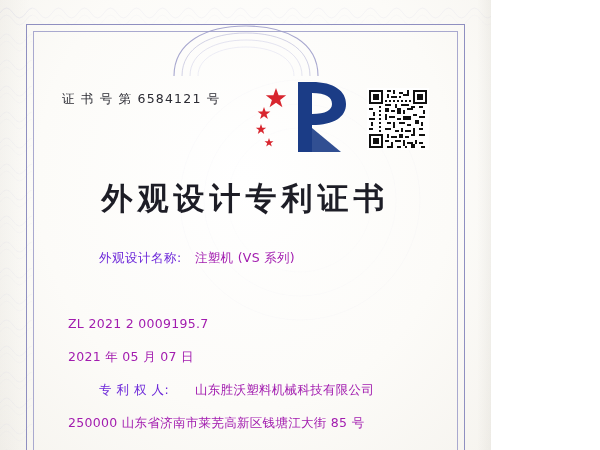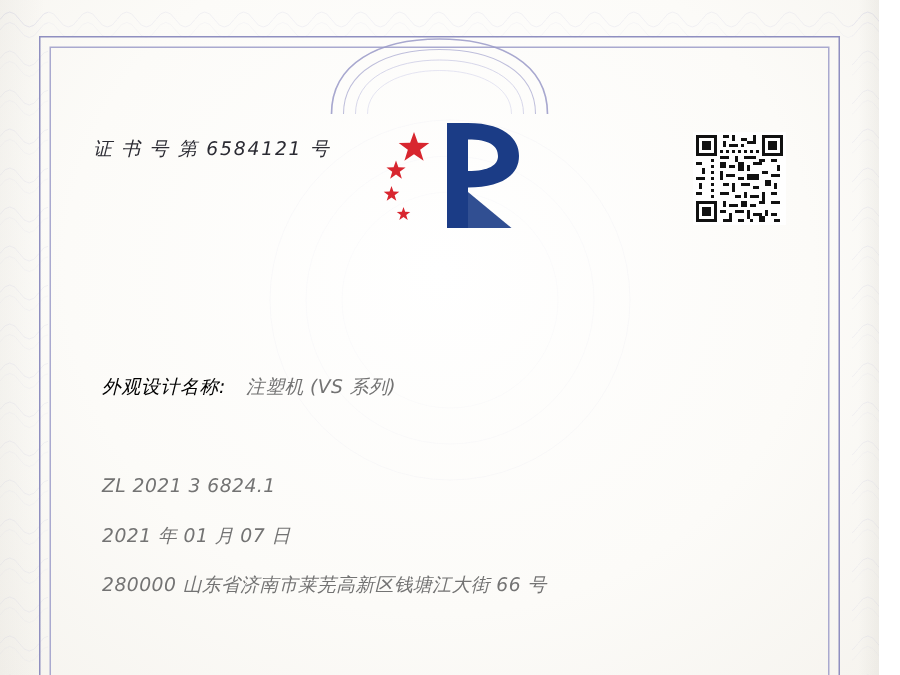"证 书 号 第 6584121" .certificate { font-style: italic -> none; width: 586px -> 491px }
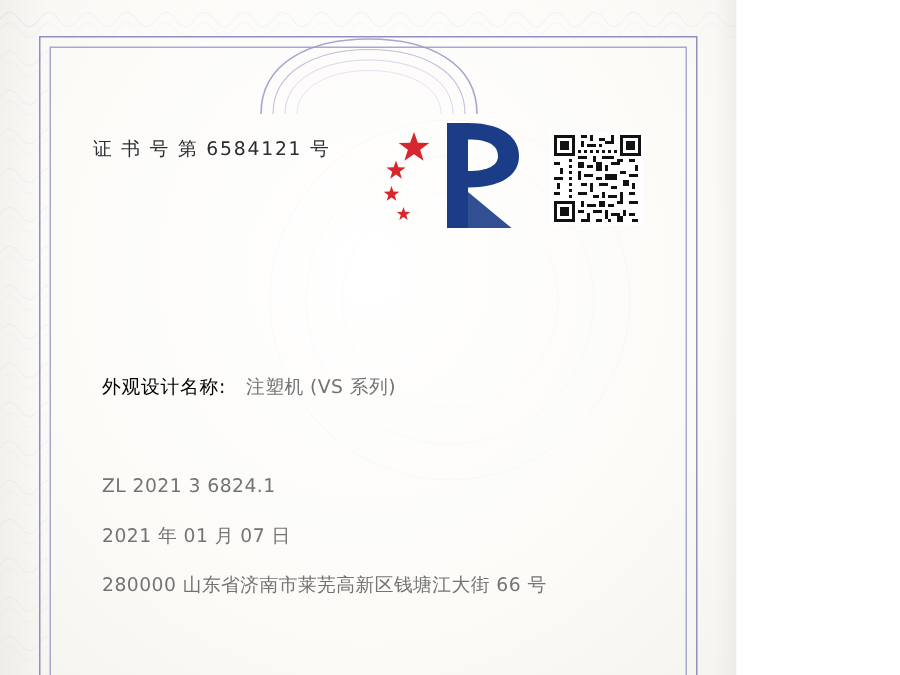"外观设计专利证书" div.title { html: none -> <div>外观设计专利证书</div> }
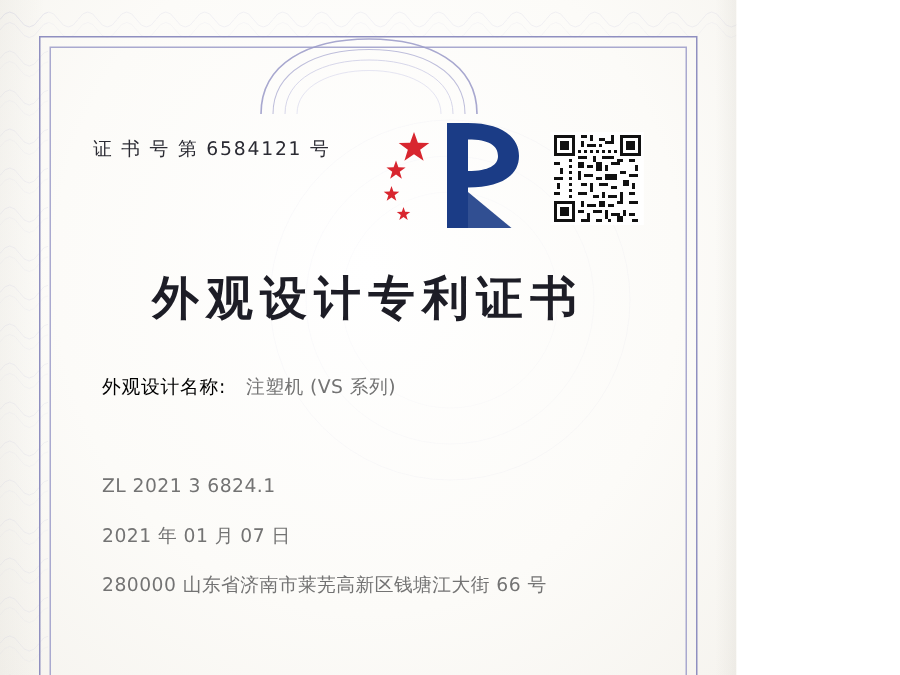"外观设计名称:" .field-label { color: #000000 -> #6d28d9; margin-left: none -> 31px }
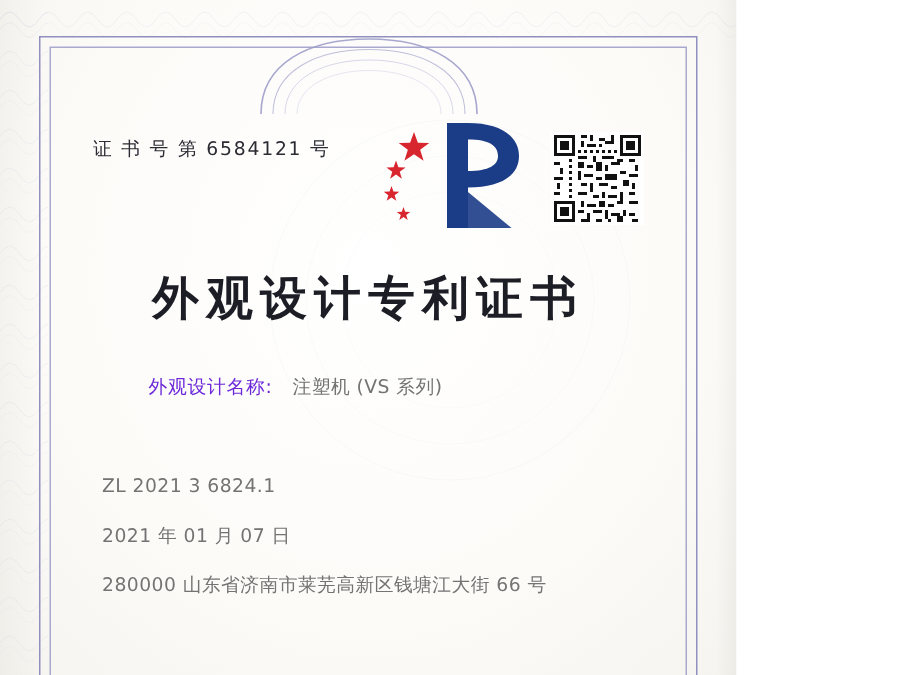"注塑机 (VS 系列)" .field-value { color: #737373 -> #a21caf }
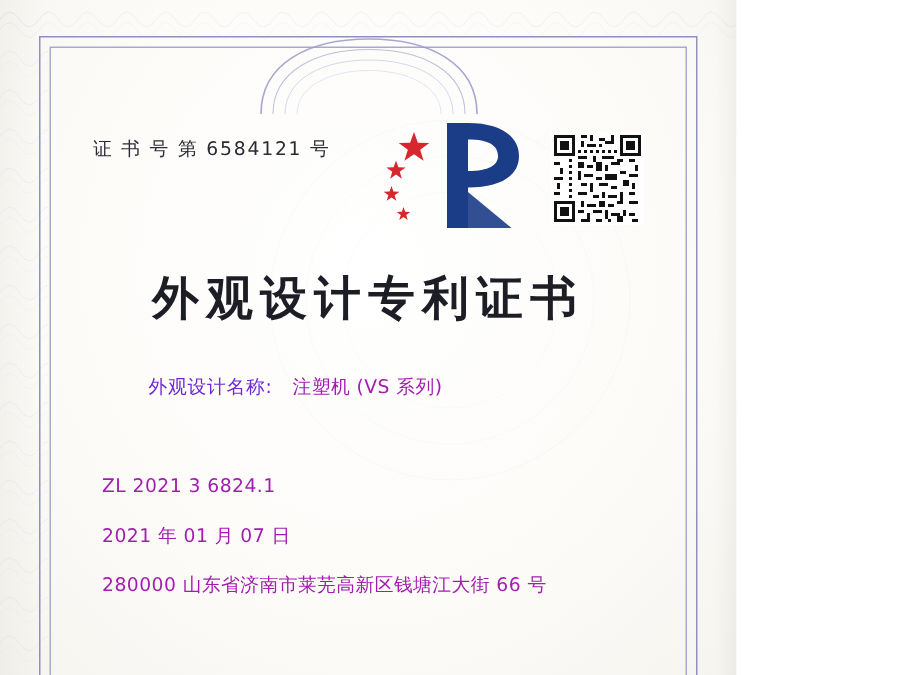"ZL 2021 3 6824.1" span.field-value { text: 3 6824.1 -> 2 0009195.7 }
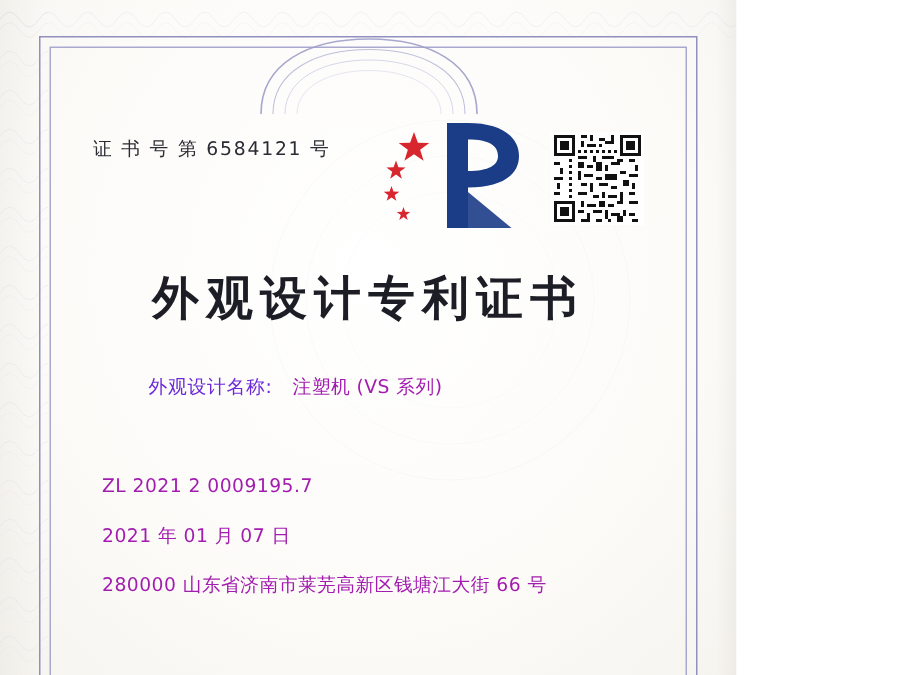"2021 年 01 月 07" span.field-value { text: 01 -> 05 }
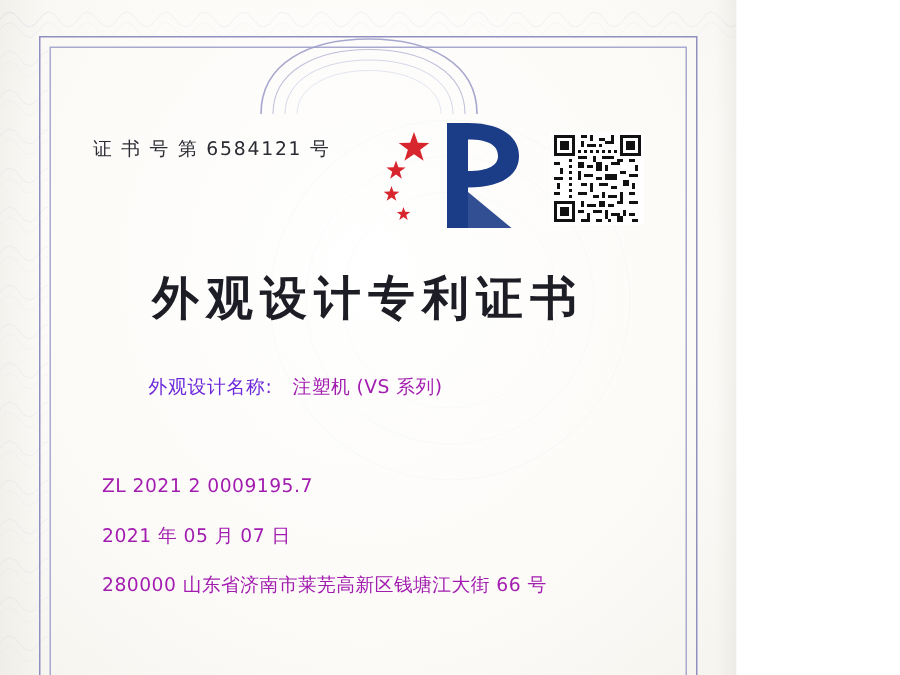"专 利 权 人:" div.field-row { html: none -> <div> <span>专 利 权 人:</span> <span>山东胜沃塑料机械科技有限公司</span> </div> }
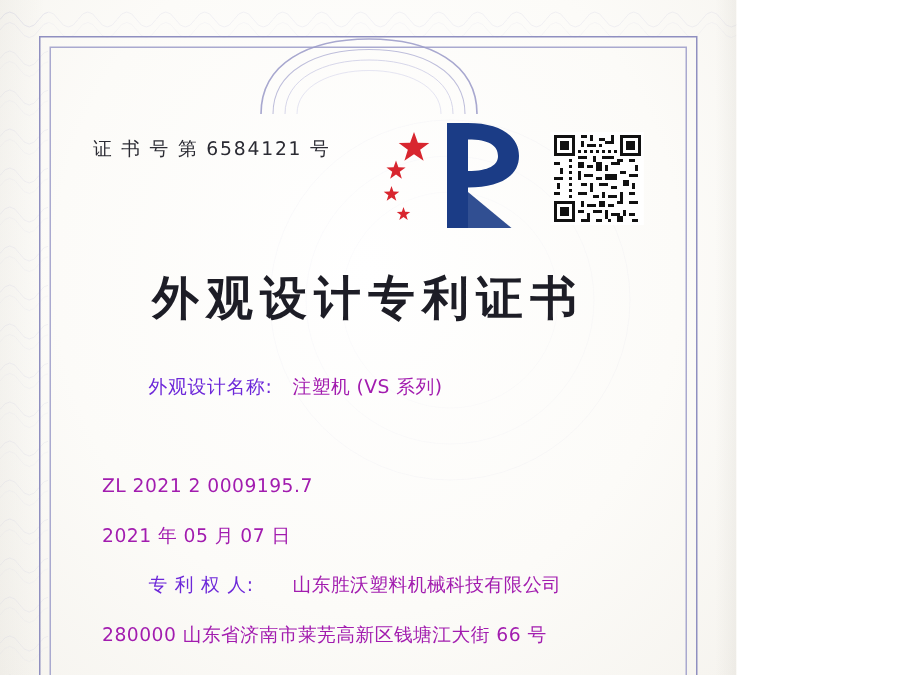"280000 山东省济南市莱芜高新区钱塘江大街 66 号" span.field-value { text: 280000 山东省济南市莱芜高新区钱塘江大街 66 -> 250000 山东省济南市莱芜高新区钱塘江大街 85 }
